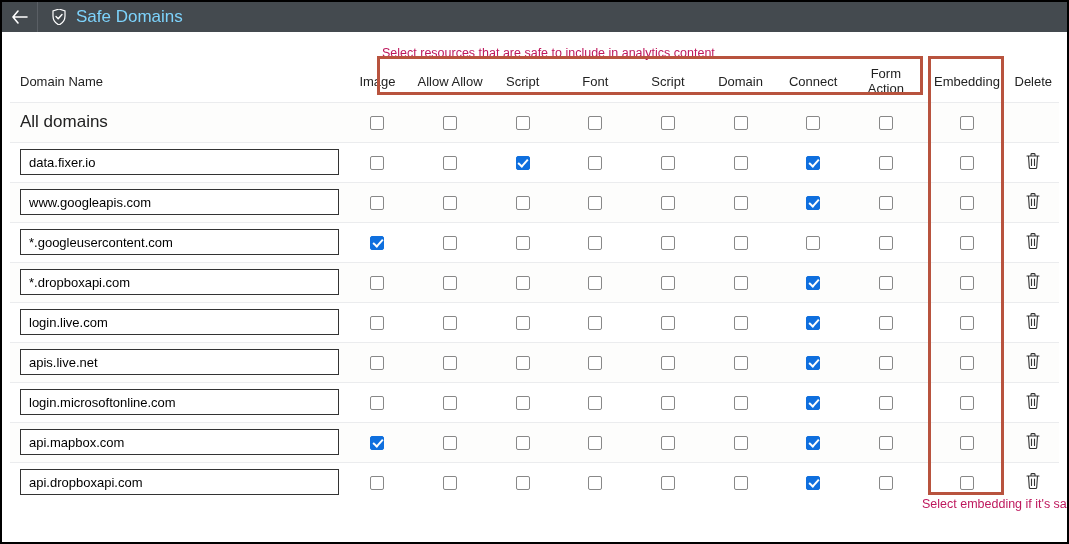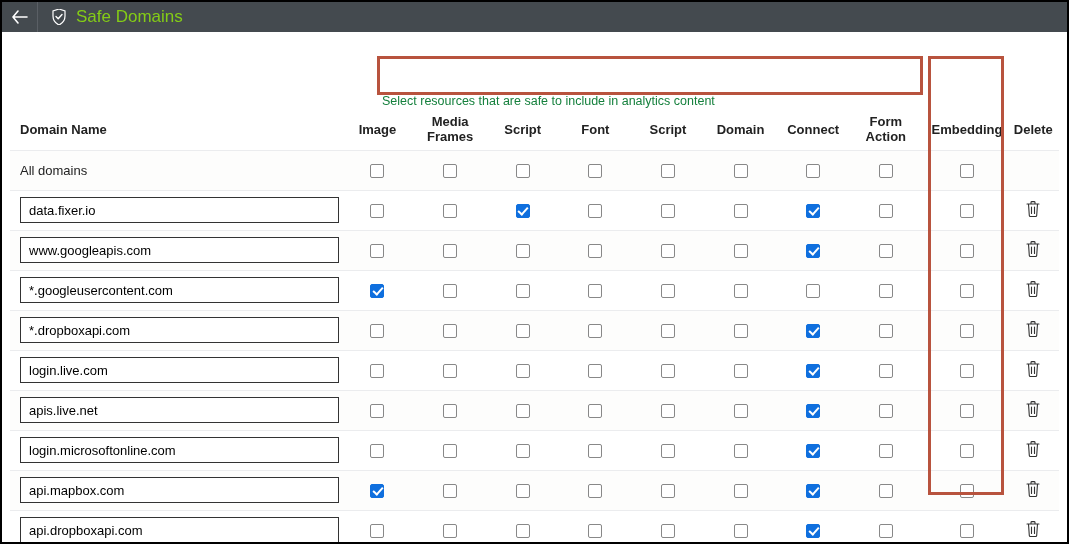"Safe Domains" .header { color: #84cc16 -> #7dd3fc }
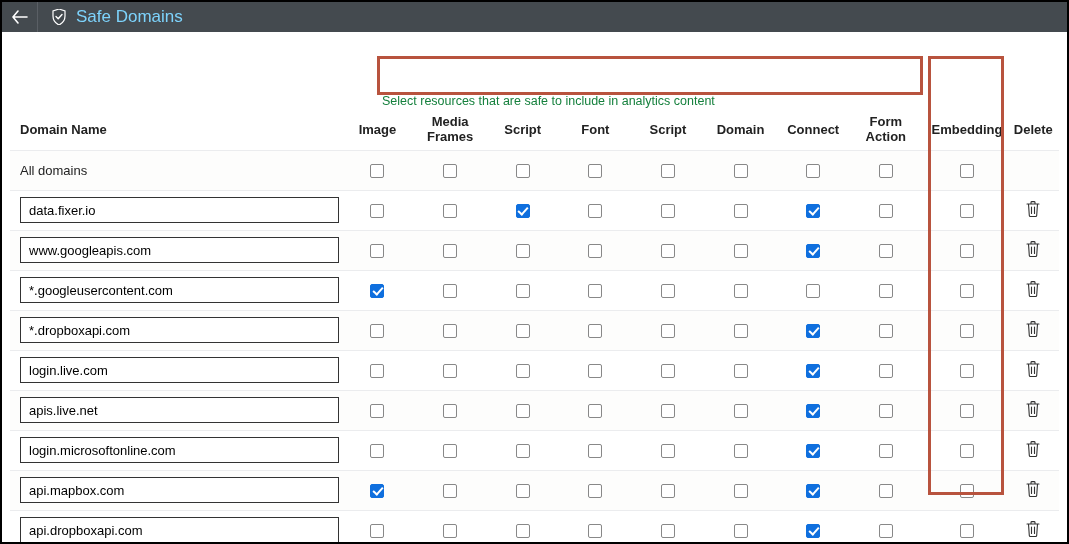"Select resources that are safe" .annot { color: #15803d -> #be185d; margin-top: 48px -> none }
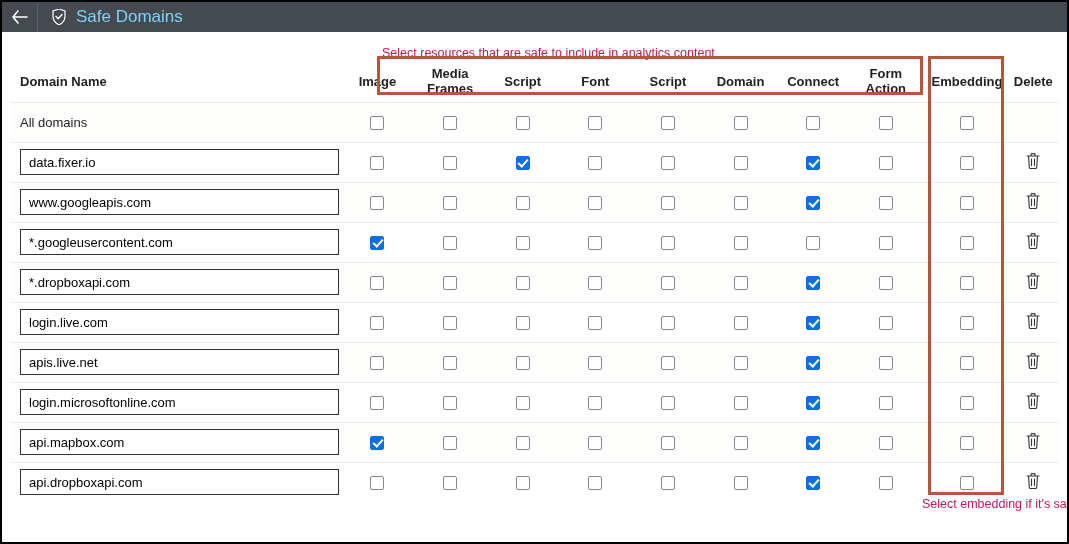"Domain Name" th { font-weight: 700 -> 400 }
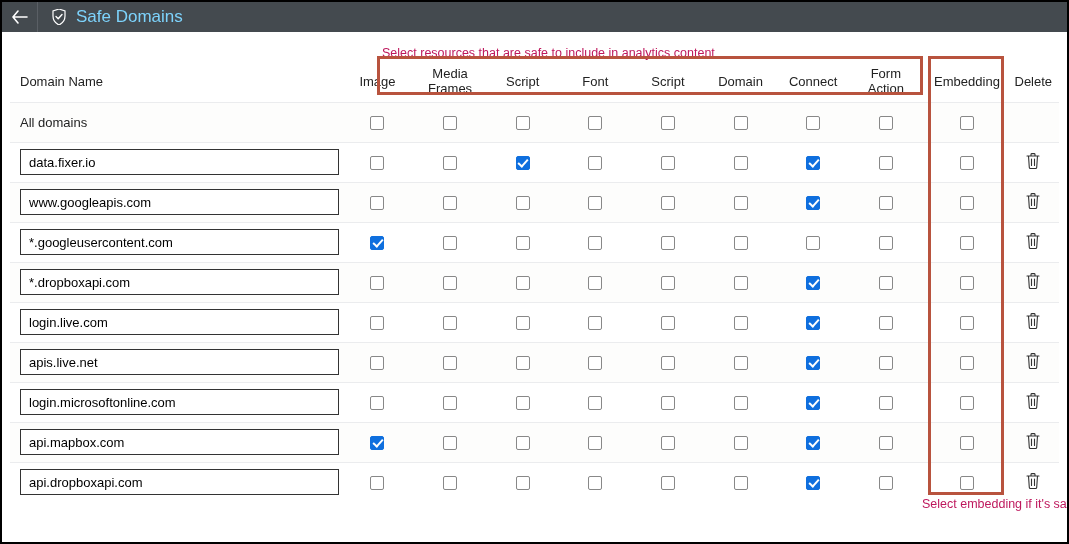"Media Frames" th { text: Media Frames -> Allow Allow }
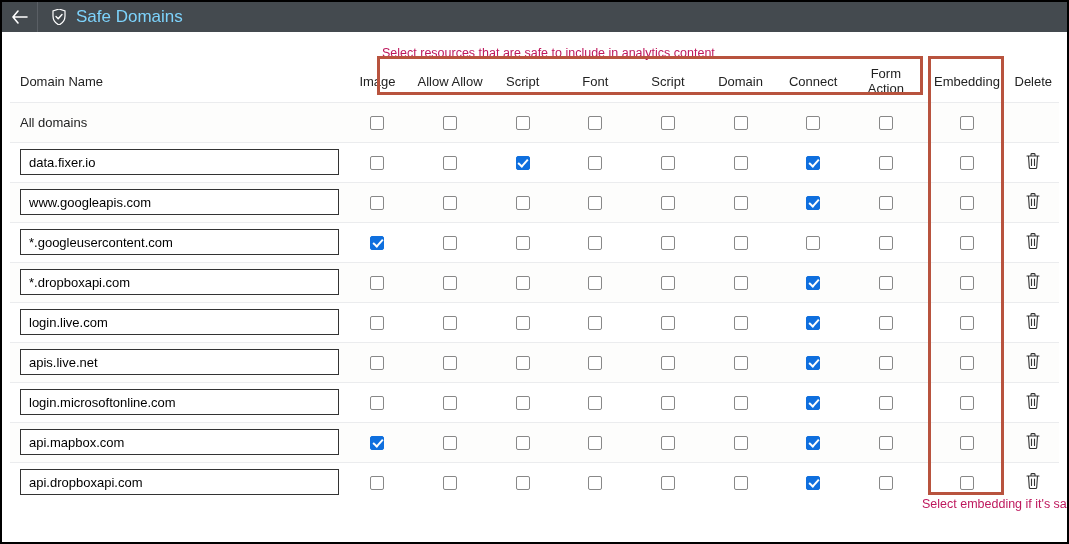"All domains" td.name-cell .all-domains { font-size: 13px -> 17px }
